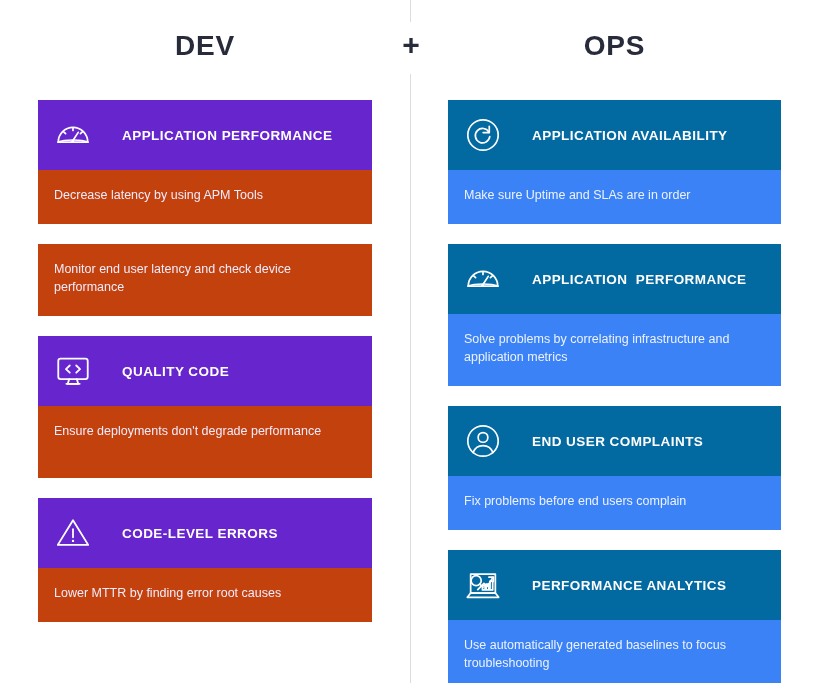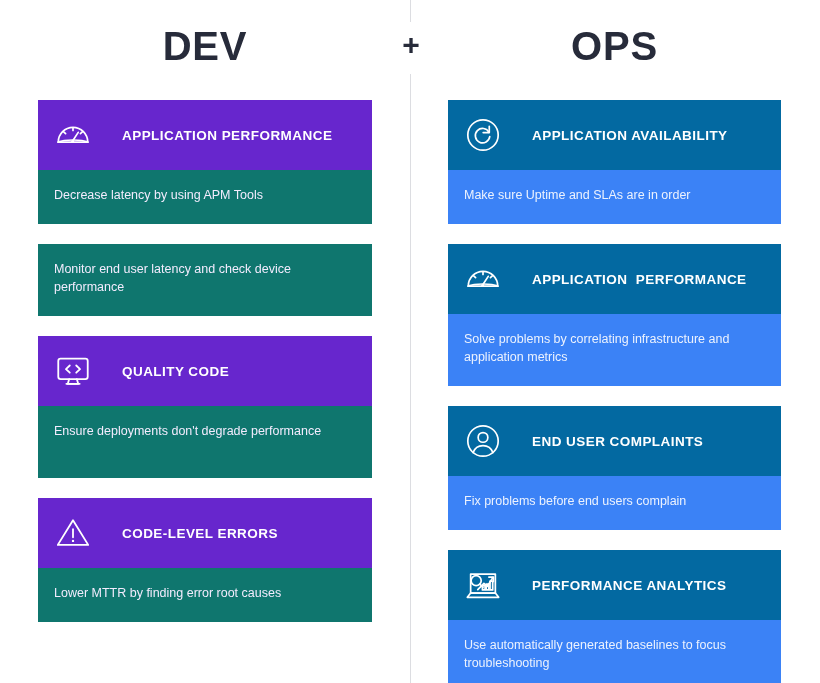"DEV" .col-heading { font-size: 40px -> 28px }
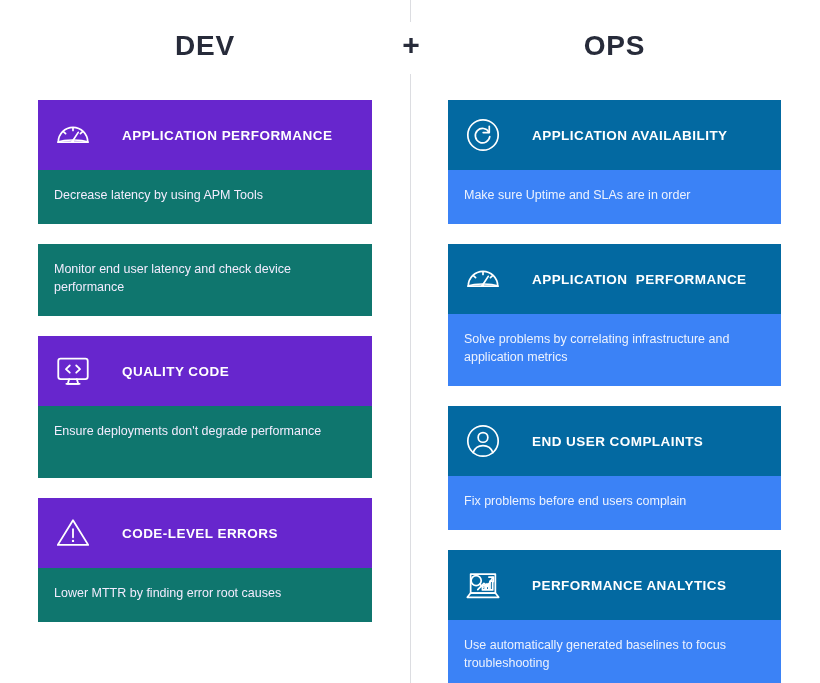"Decrease latency by using APM" .dev .card-body { background: #0f766e -> #c2410c }
